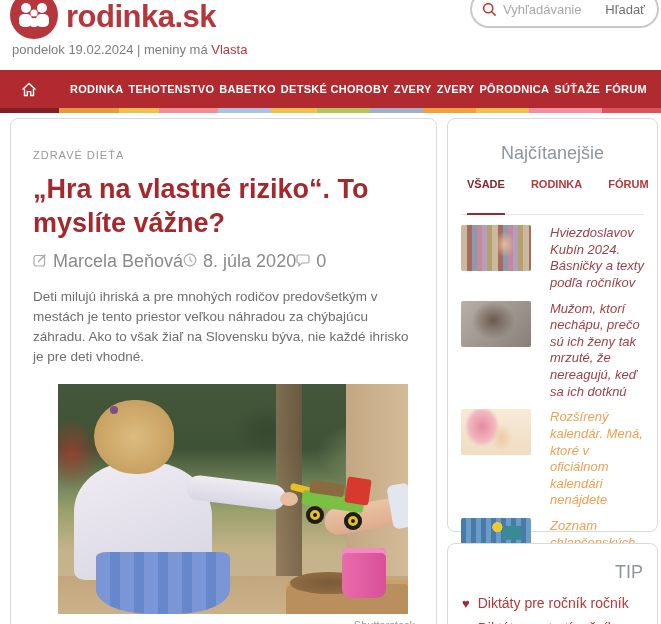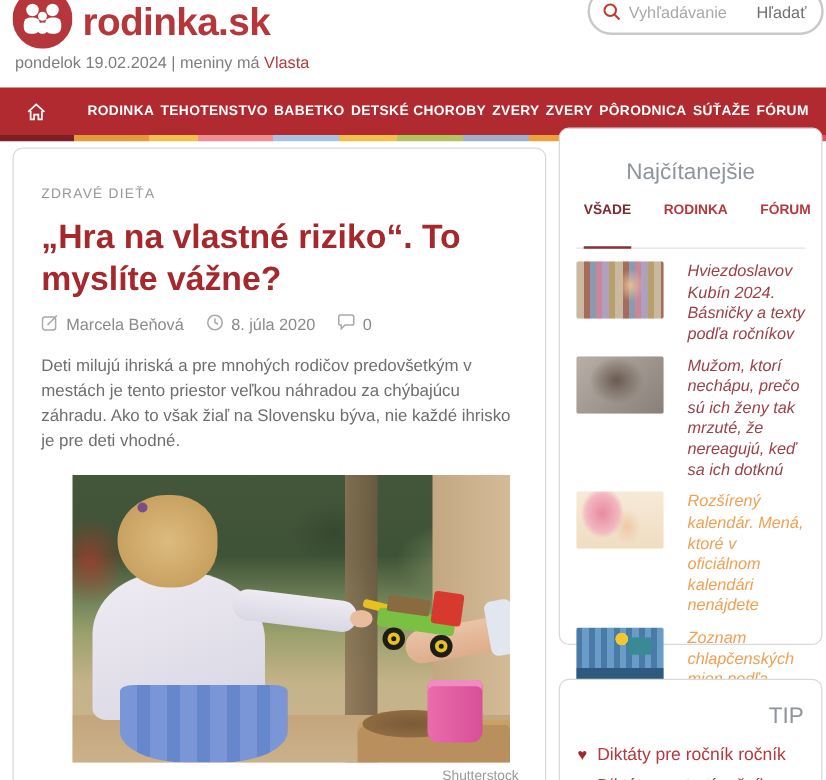"Najčítanejšie" .side-card { top: 102px -> 118px }
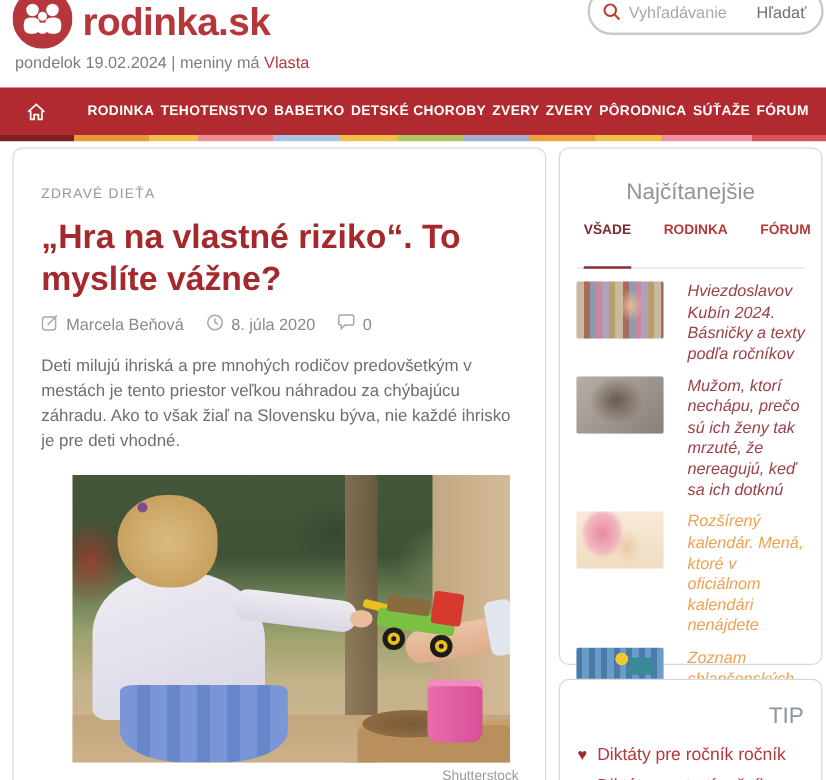"Marcela Beňová" .meta { font-size: 13px -> 18px; gap: 18px -> none }
